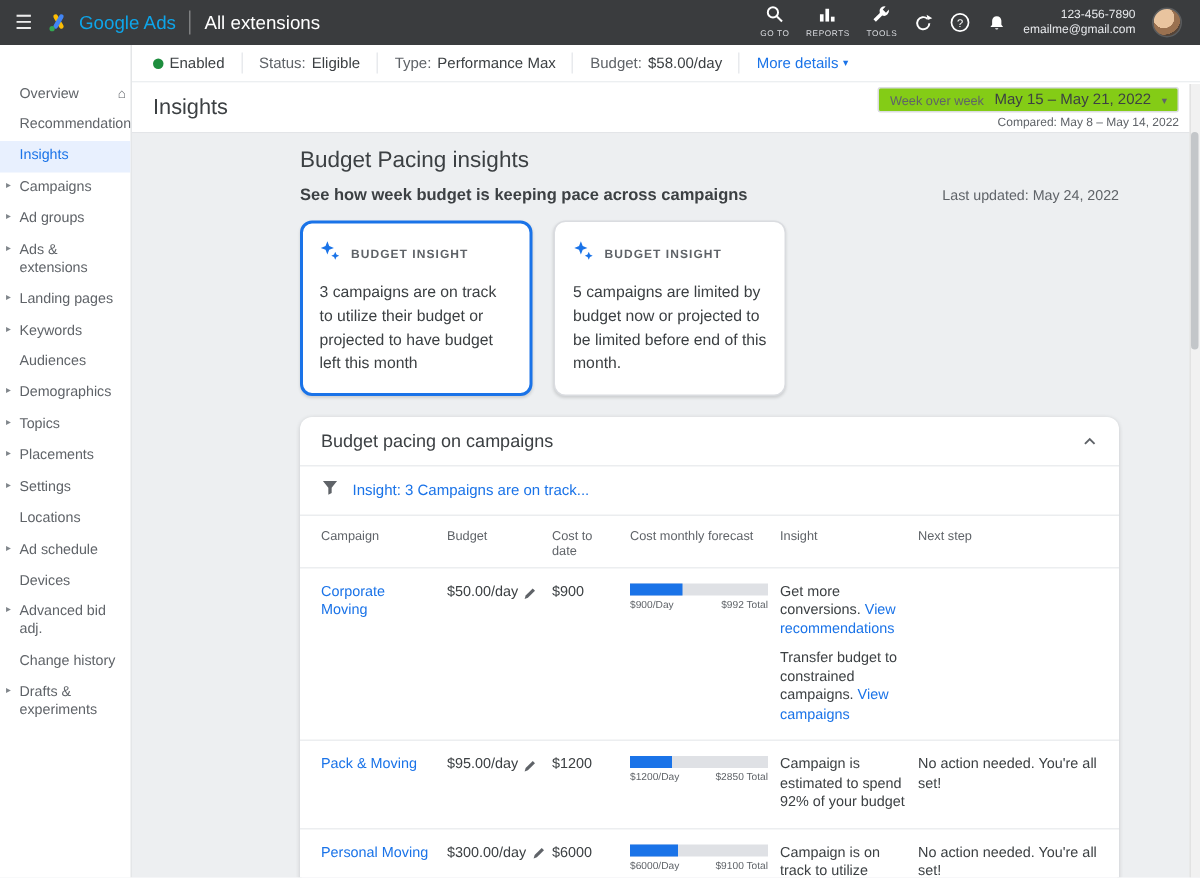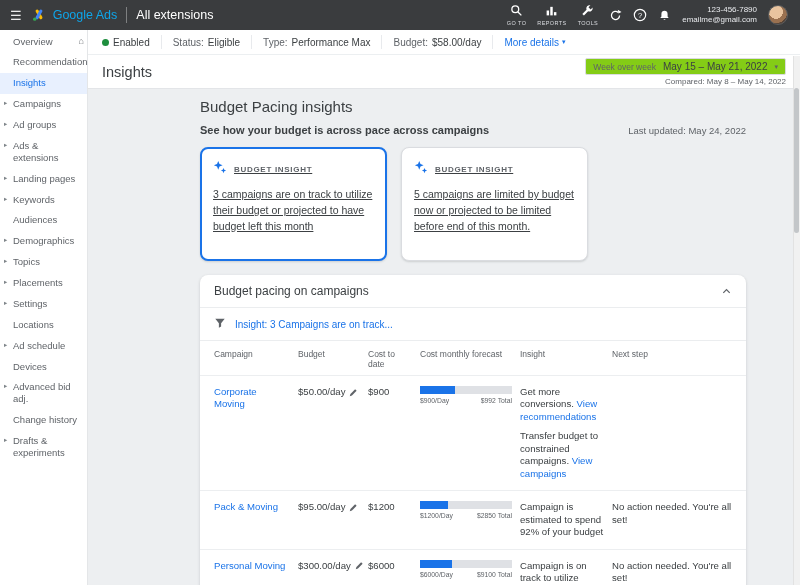"Overview" .sidebar { padding-top: 1px -> 22px }
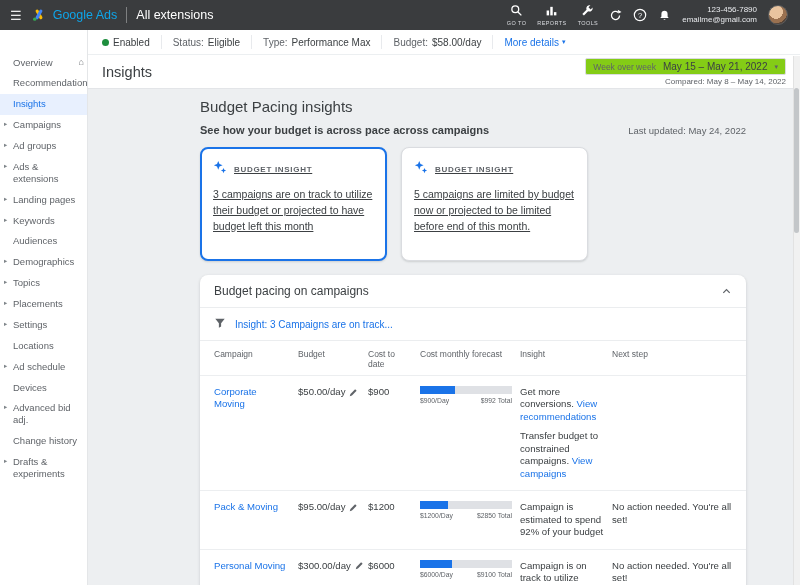"See how your budget is" div.subheading { text: your budget is across -> week budget is keeping }
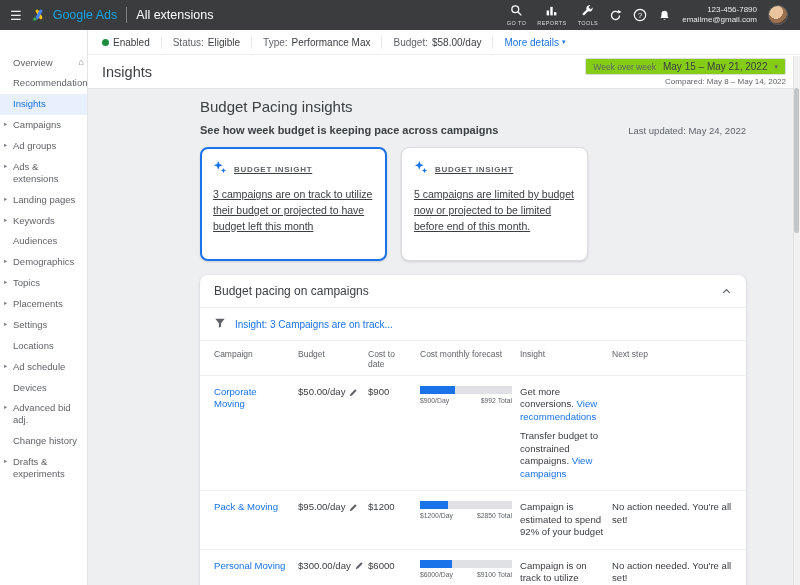"BUDGET INSIGHT" .icard { text-decoration: underline -> none; width: 187px -> 155px }
